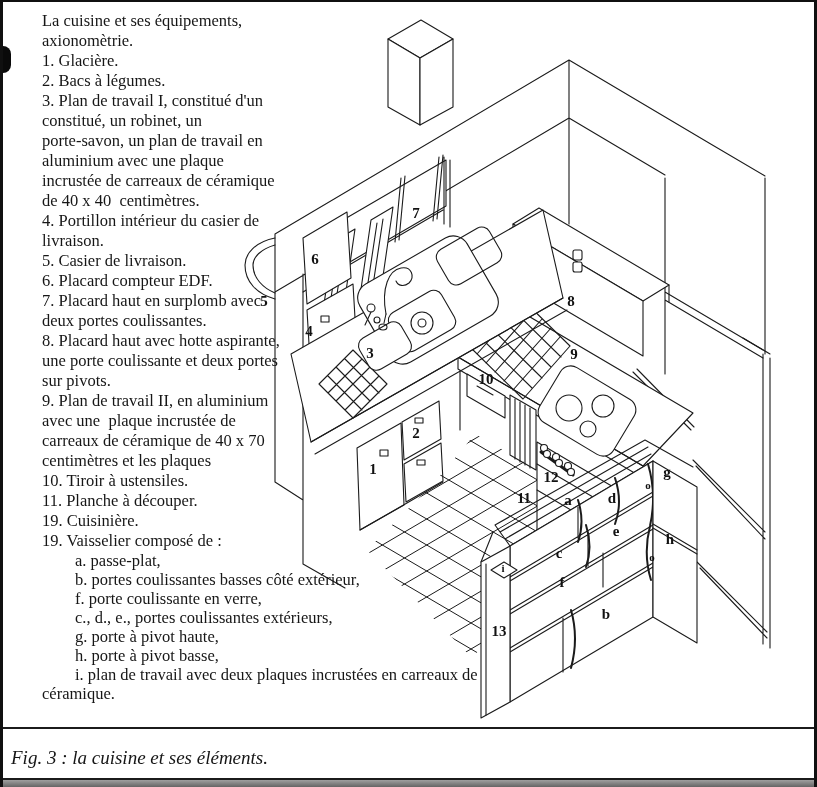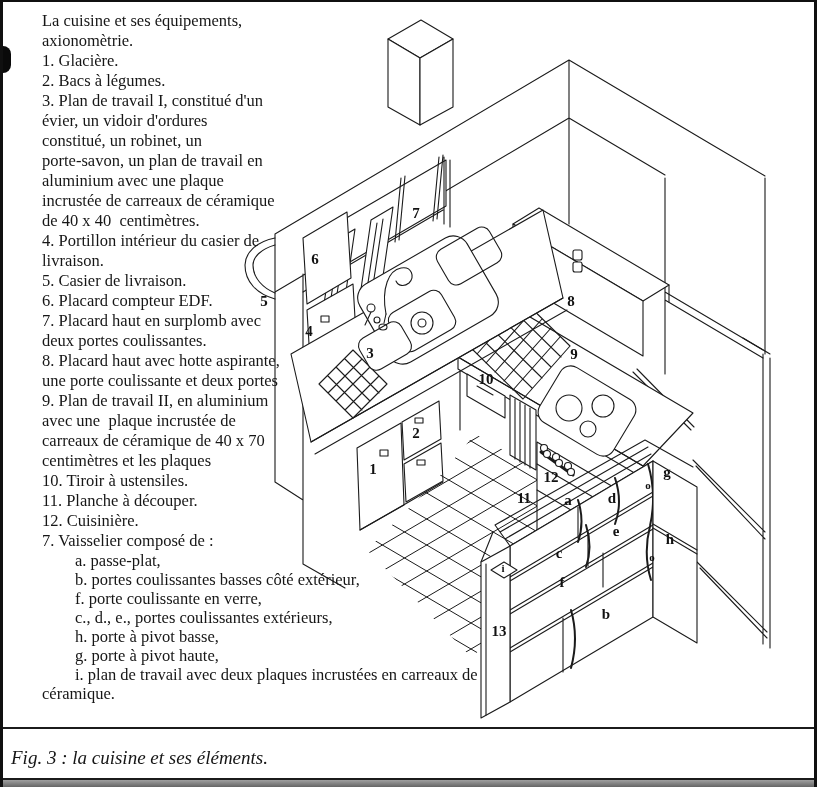"évier, un vidoir d'ordures" div.legend-line { html: <div>évier, un vidoir d'ordures</div> -> none }
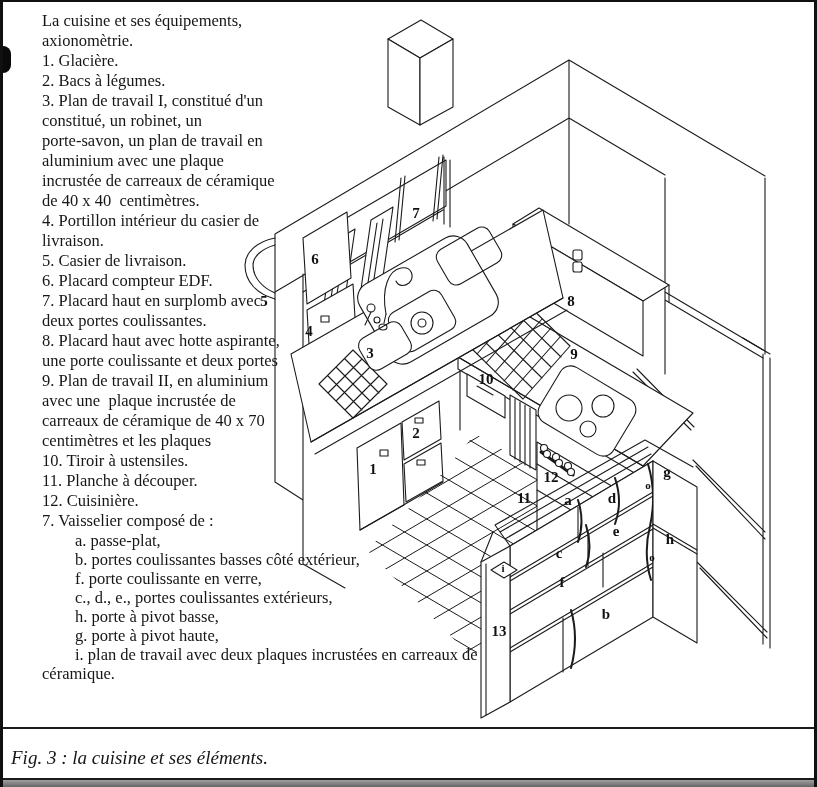"sur pivots." div.legend-line { html: none -> <div>sur pivots.</div> }
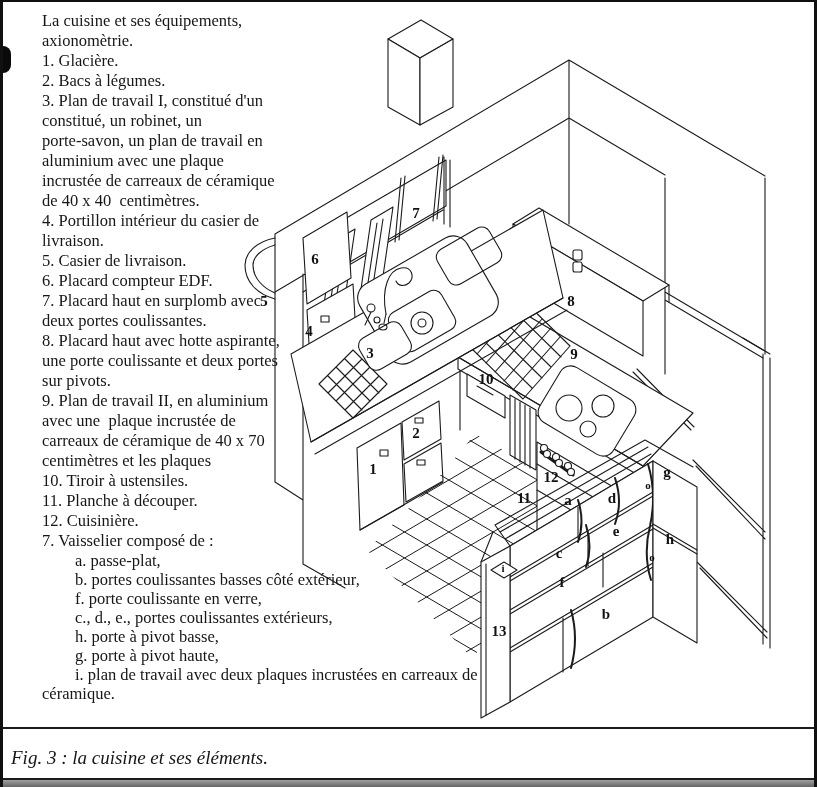"12. Cuisinière." div.legend-line { text: 12 -> 19 }
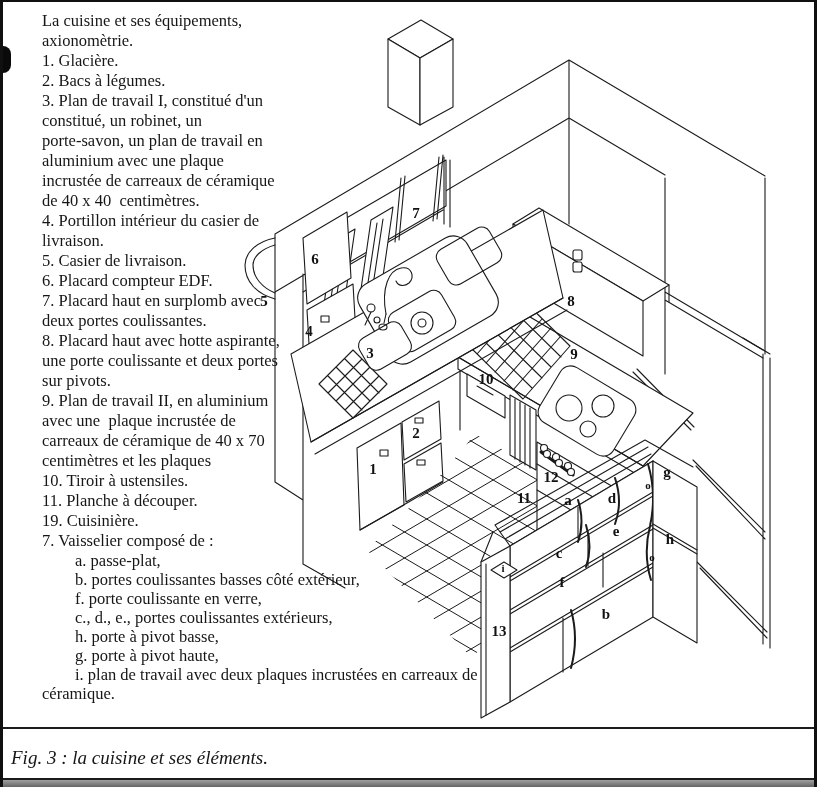"7. Vaisselier composé de :" div.legend-line { text: 7 -> 19 }
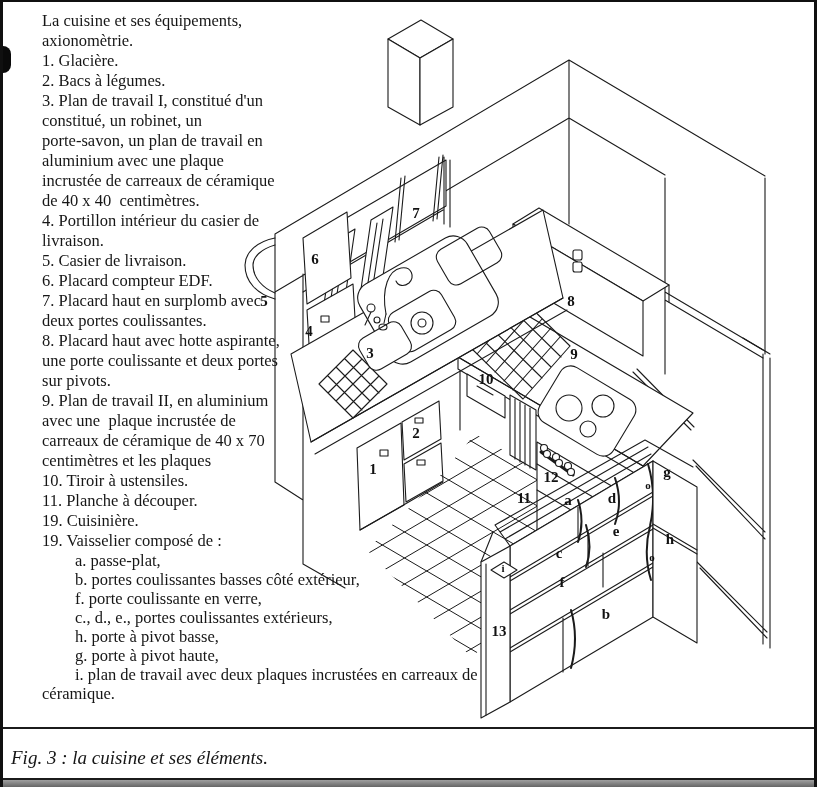"h. porte à pivot basse," div.legend-line { order: before "g. porte à pivot haute," -> after "g. porte à pivot haute," }
